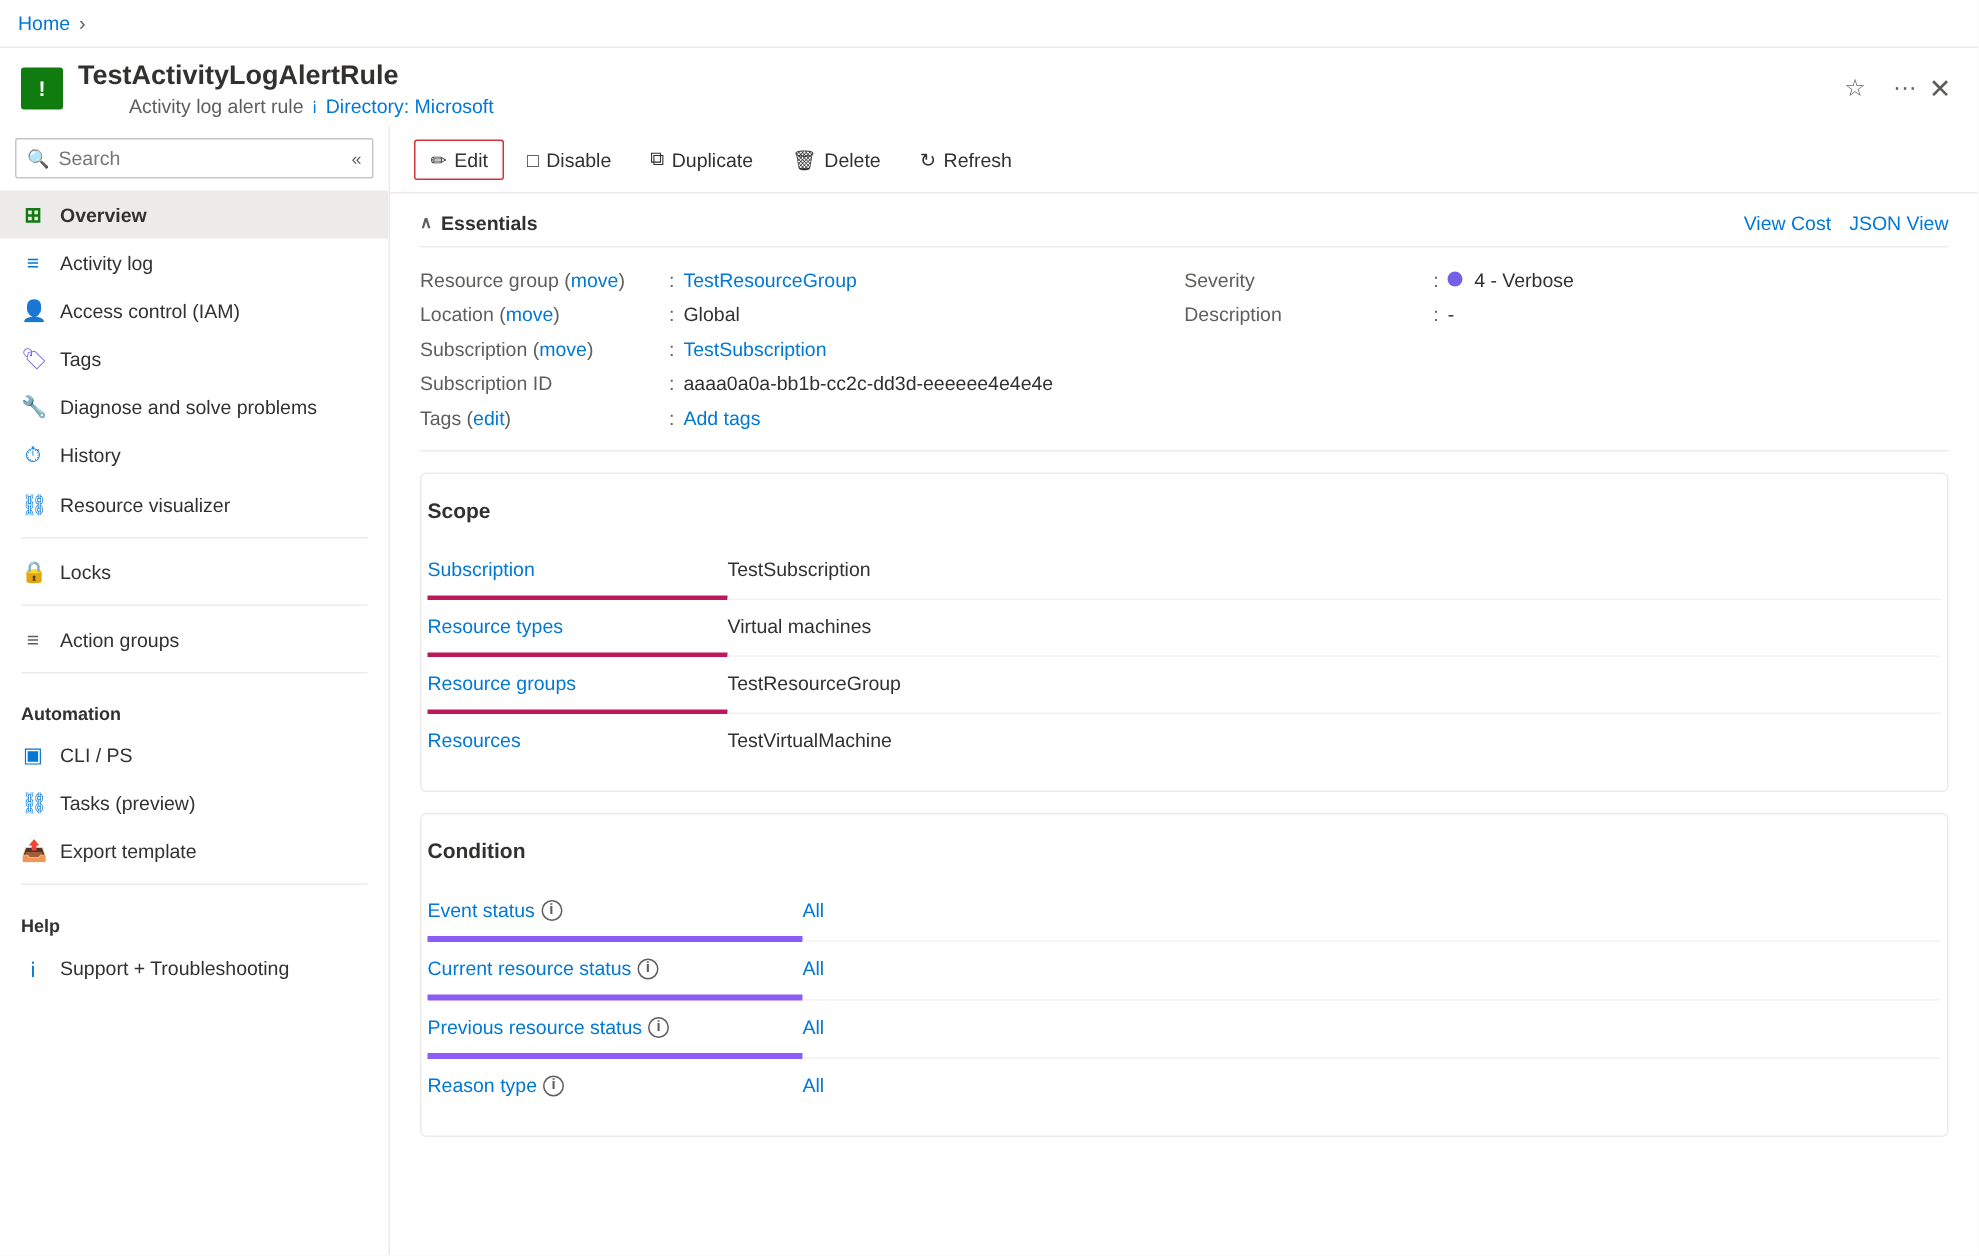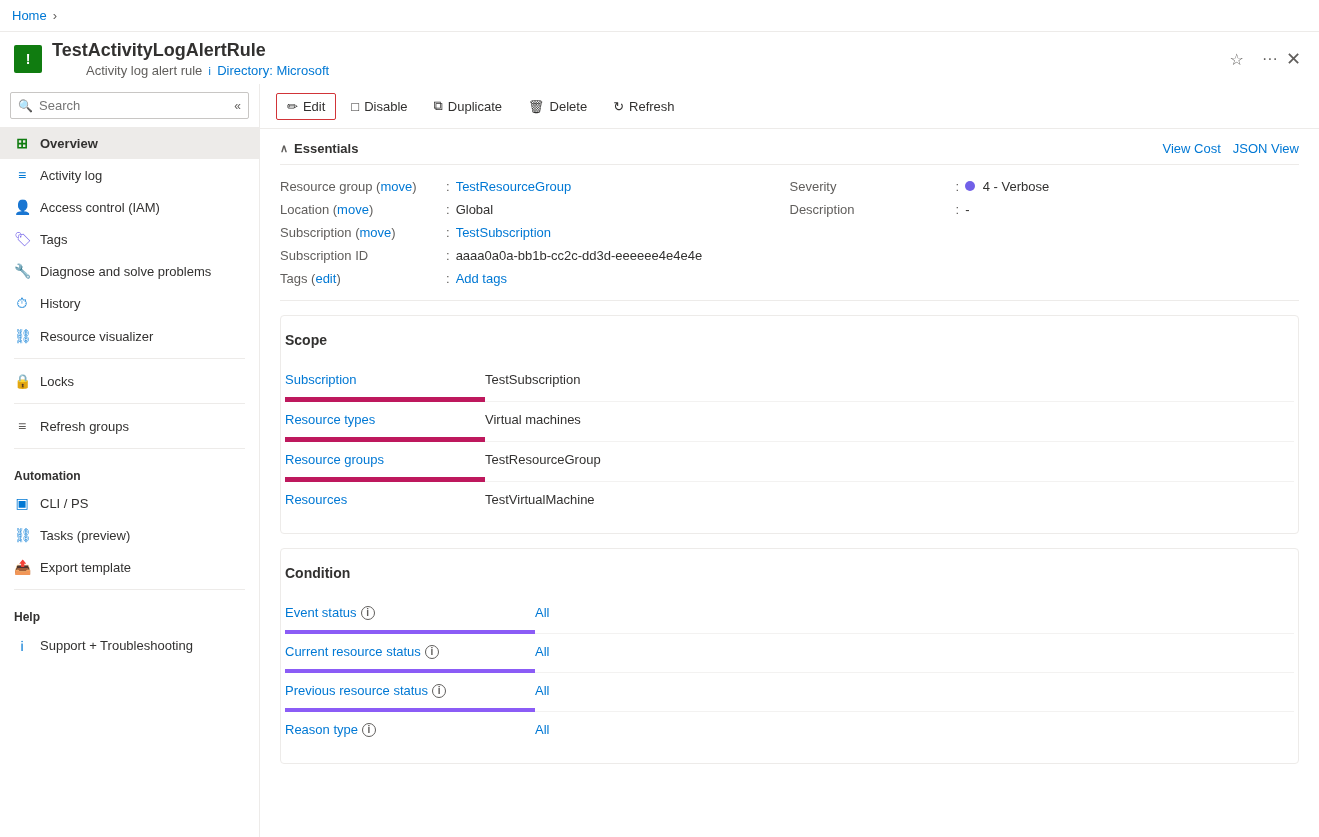"Subscription" .scope-label { border-bottom: 5px solid #be185d -> 3px solid #be185d }
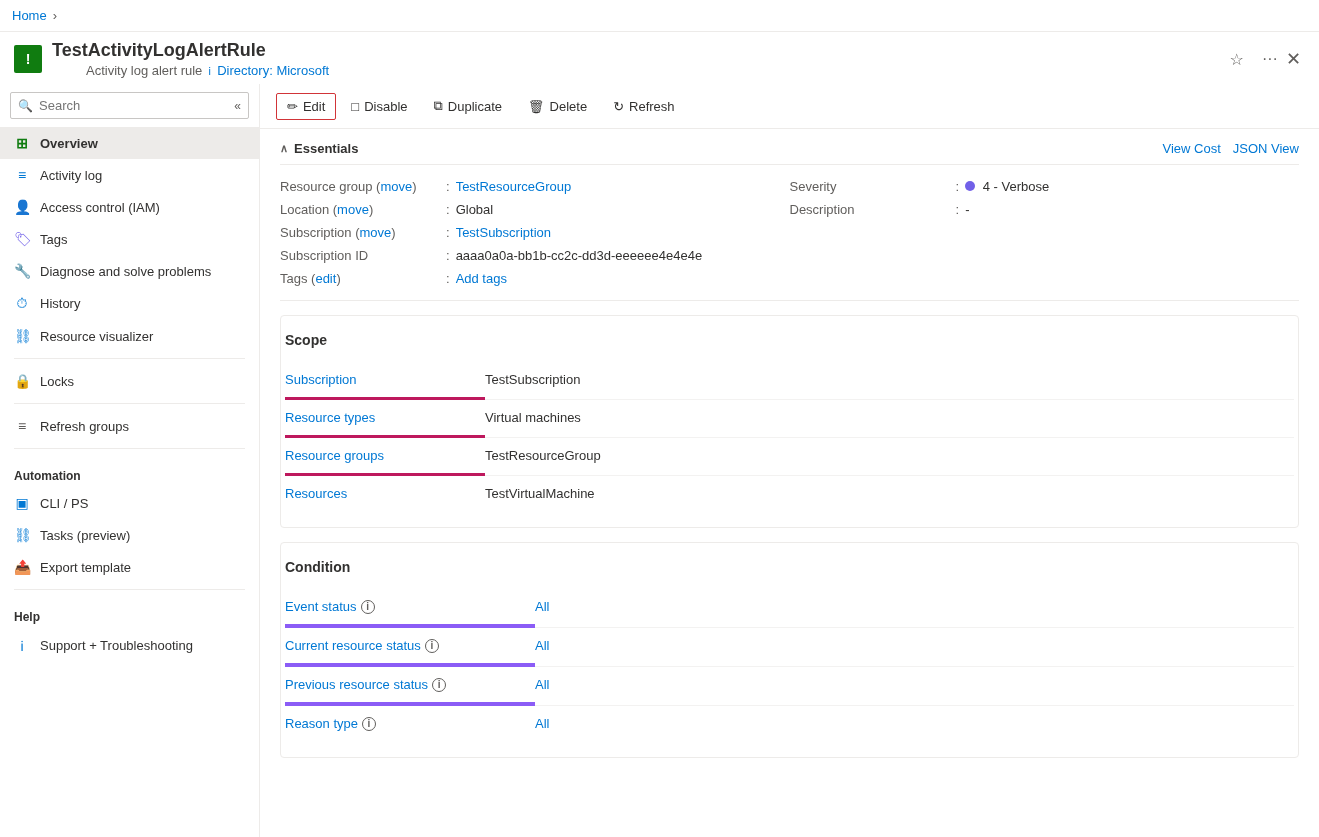"Refresh groups" span { text: Refresh -> Action }
